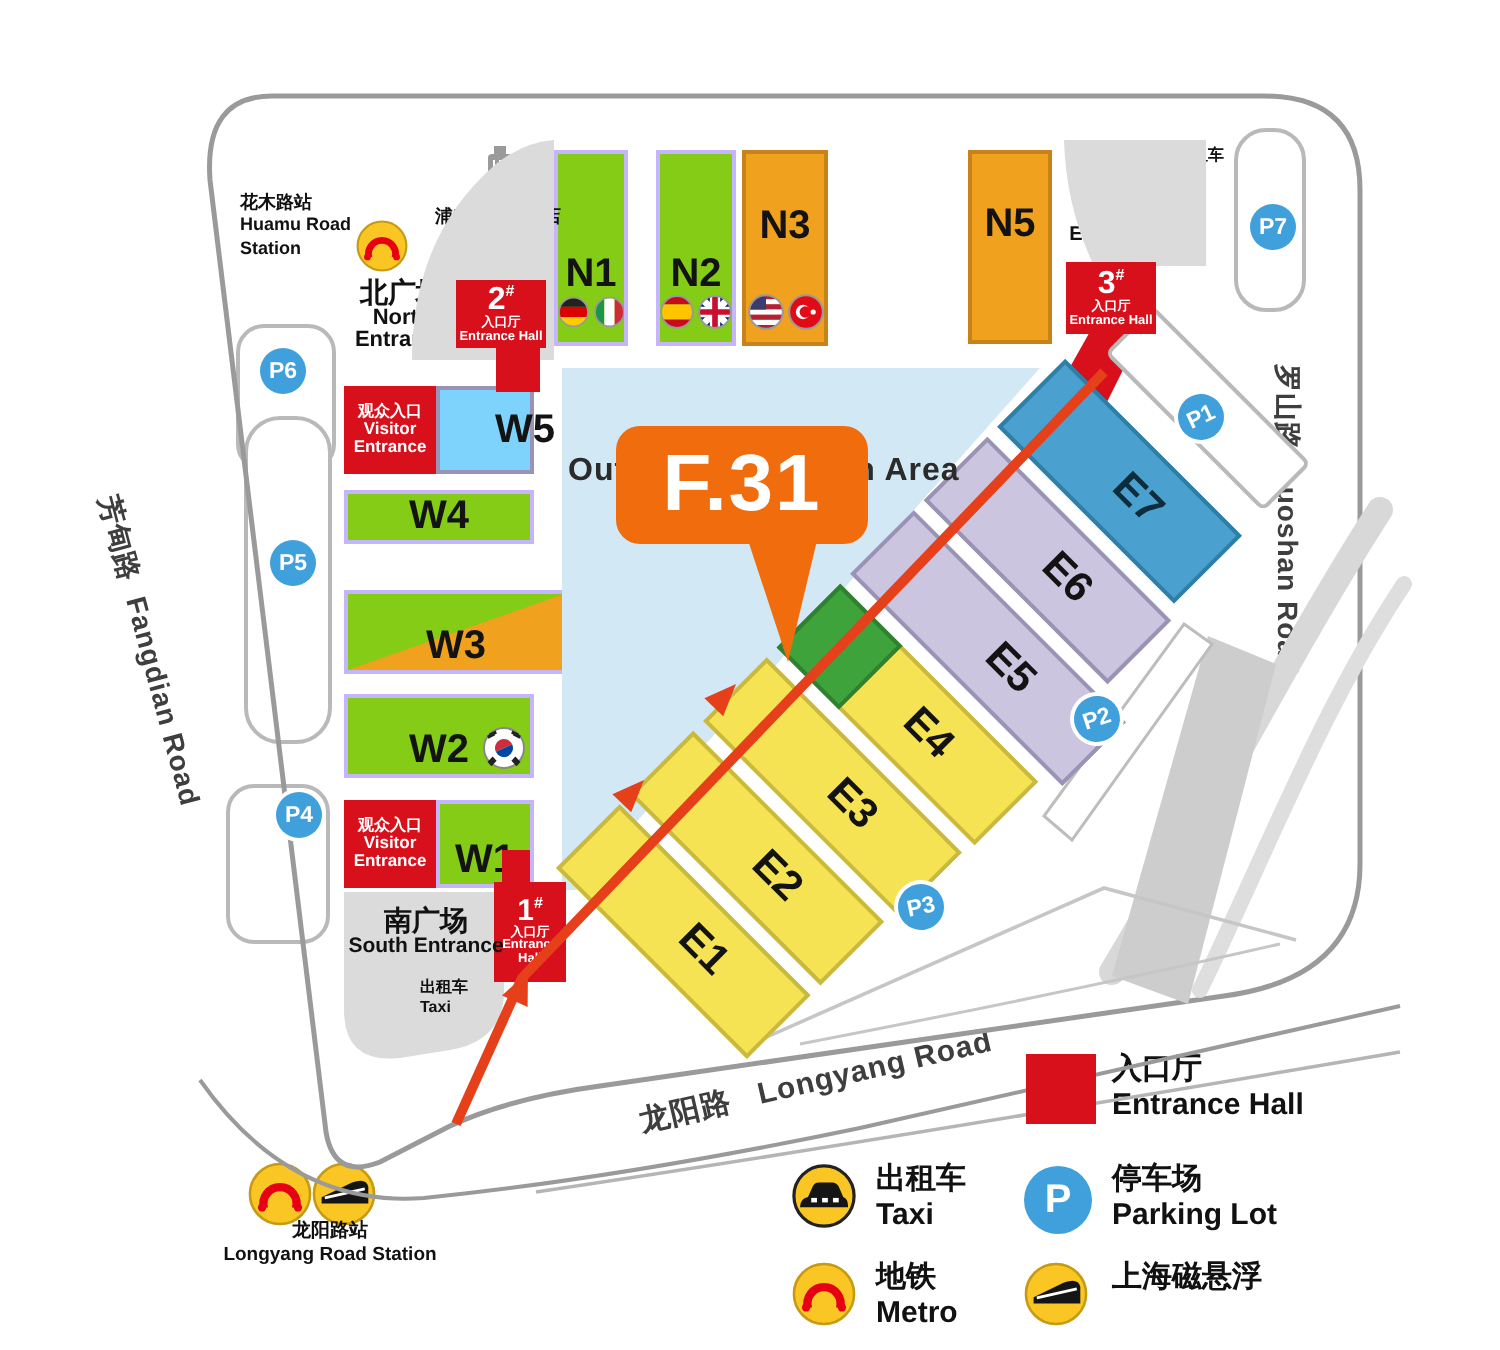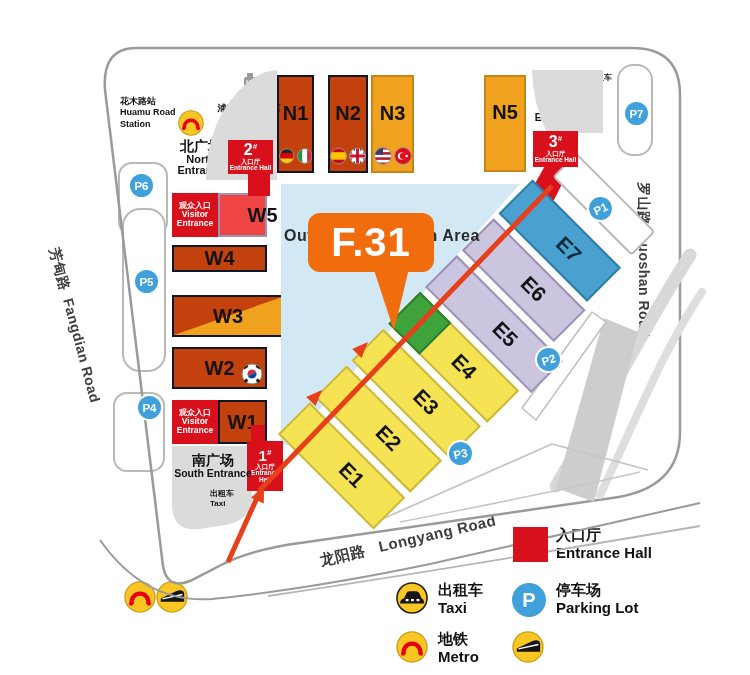"N1" .pink { align-items: none -> flex-end; background: #c2410c -> #84cc16; border: 2px solid #0f172a -> 2px solid #c4b5fd }
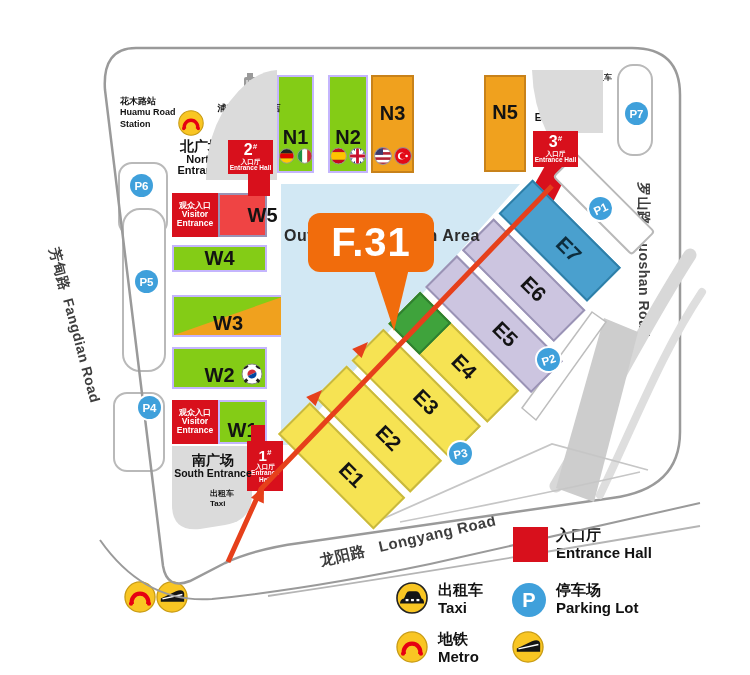"W5" .lav { background: #ef4444 -> #7dd3fc }
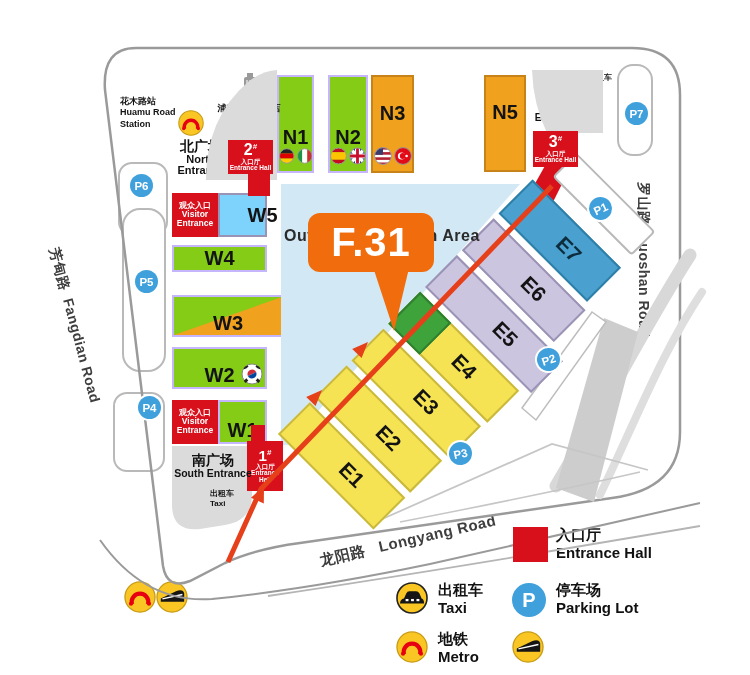"龙阳路站" div.txt { html: none -> <div> <div>龙阳路站</div> <div>Longyang Road Station</div> </div> }
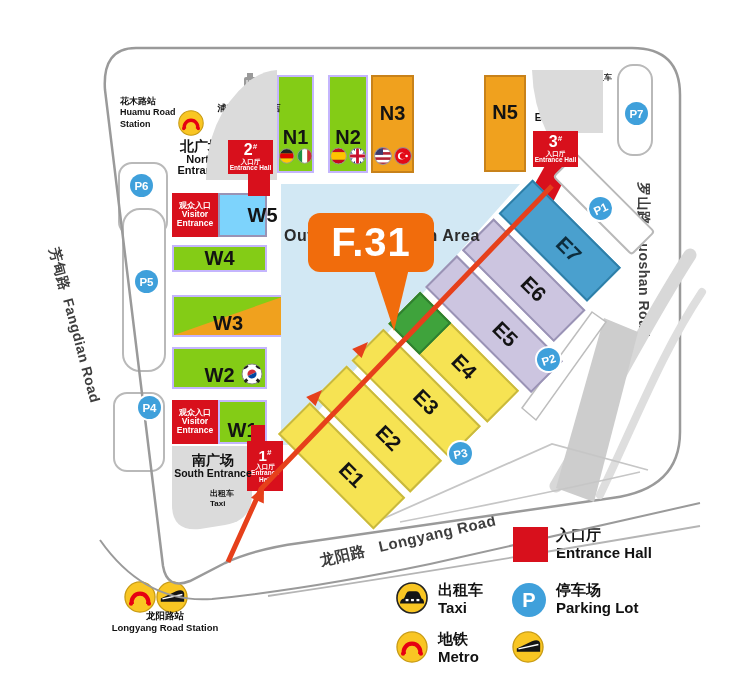"上海磁悬浮" div.legzh { html: none -> <div>上海磁悬浮</div> }
